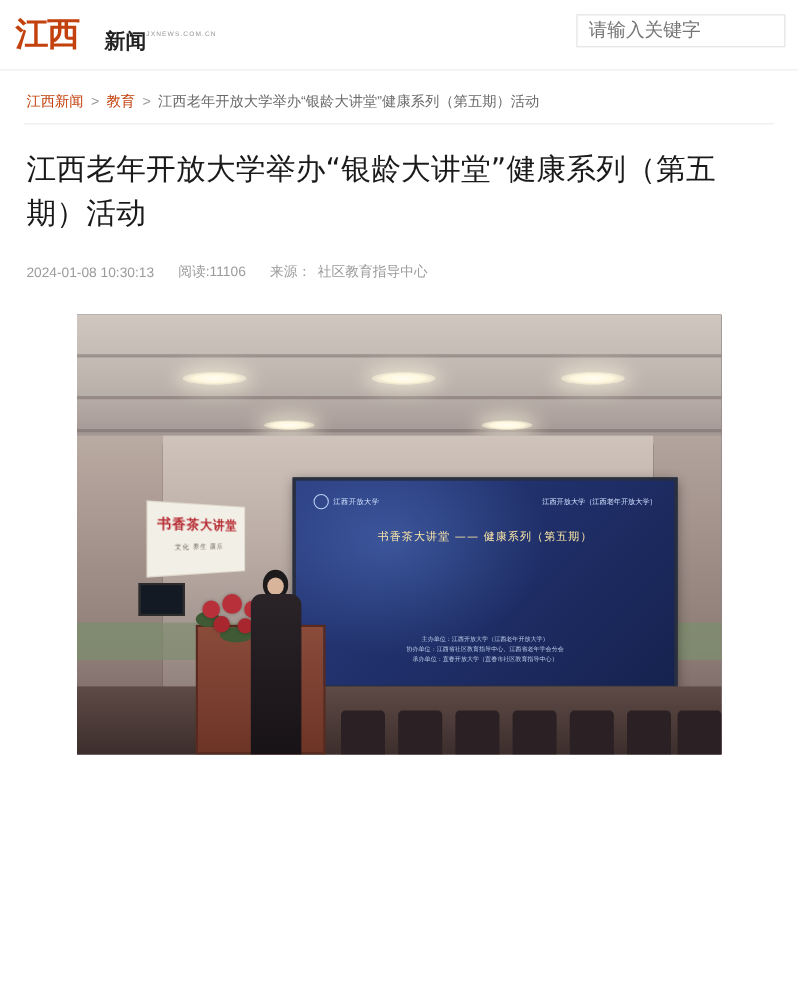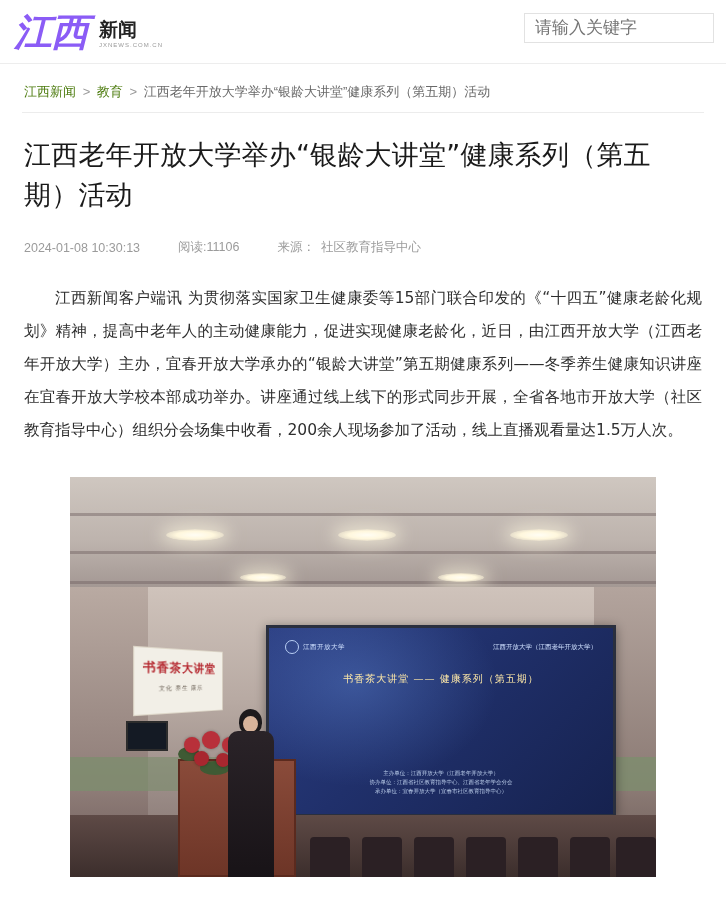"江西" .logo-cn { color: #8b5cf6 -> #c2410c; font-size: 38px -> 30px; font-style: italic -> none }
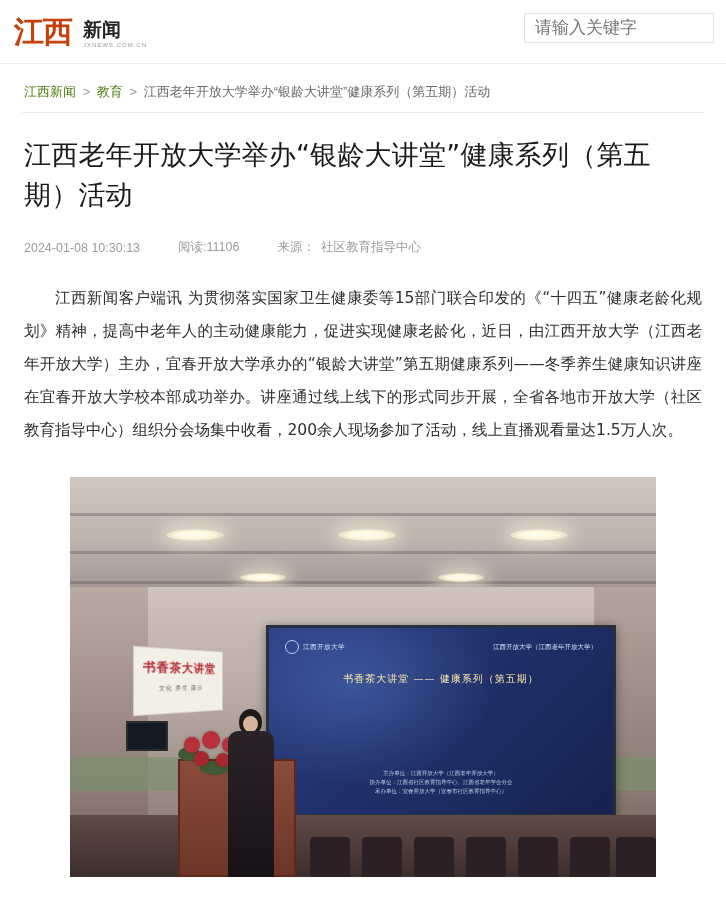"新闻" .logo-right { flex-direction: column -> row; margin-left: 8px -> 20px }
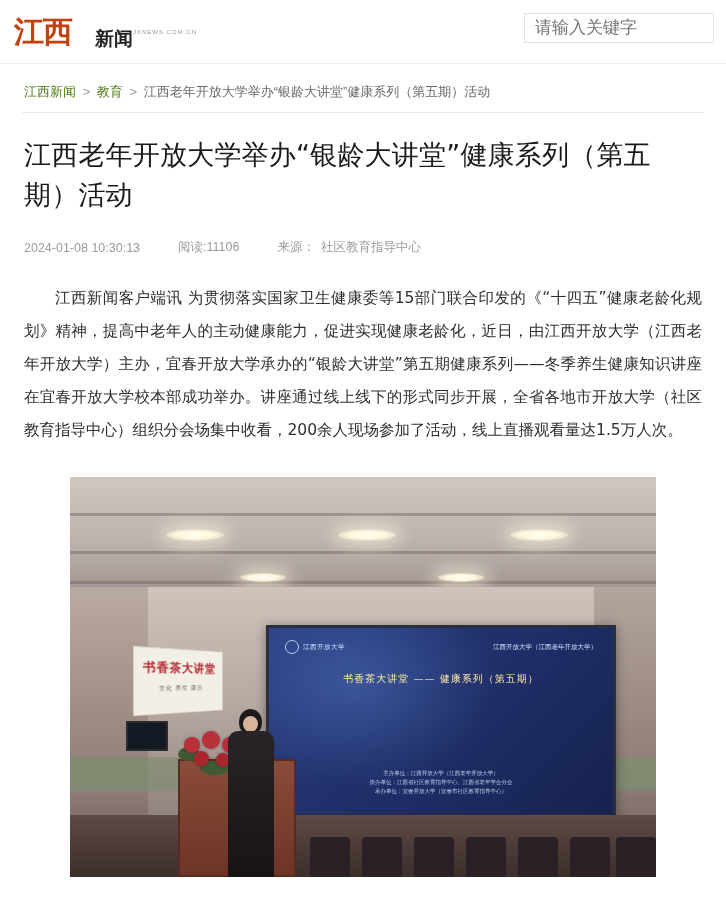"江西新闻" .breadcrumb a { color: #4d7c0f -> #c2410c }
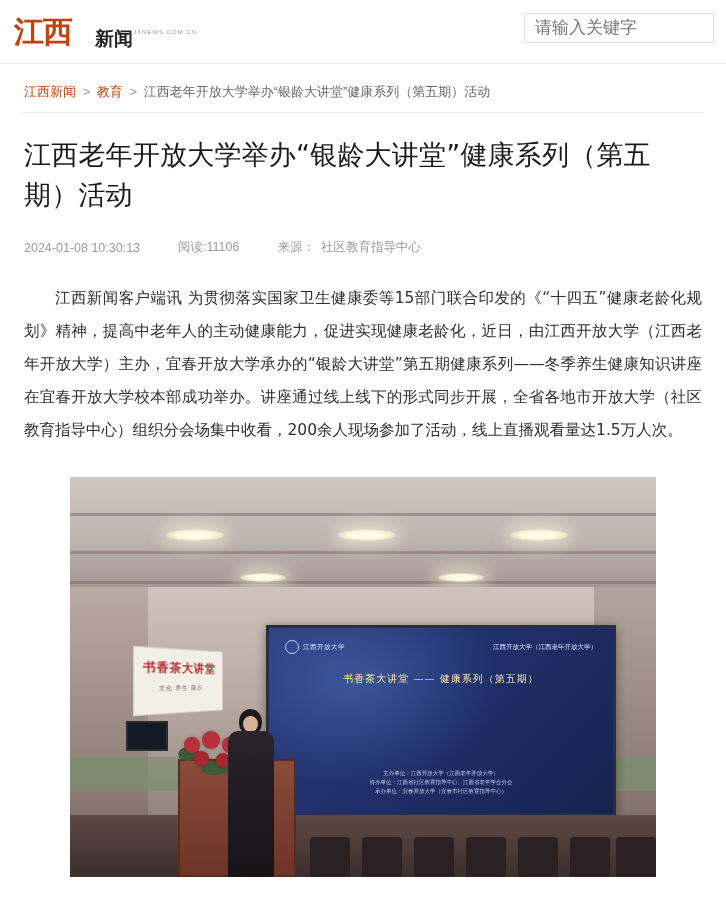"2024-01-08 10:30:13" .meta { gap: 38px -> 22px }
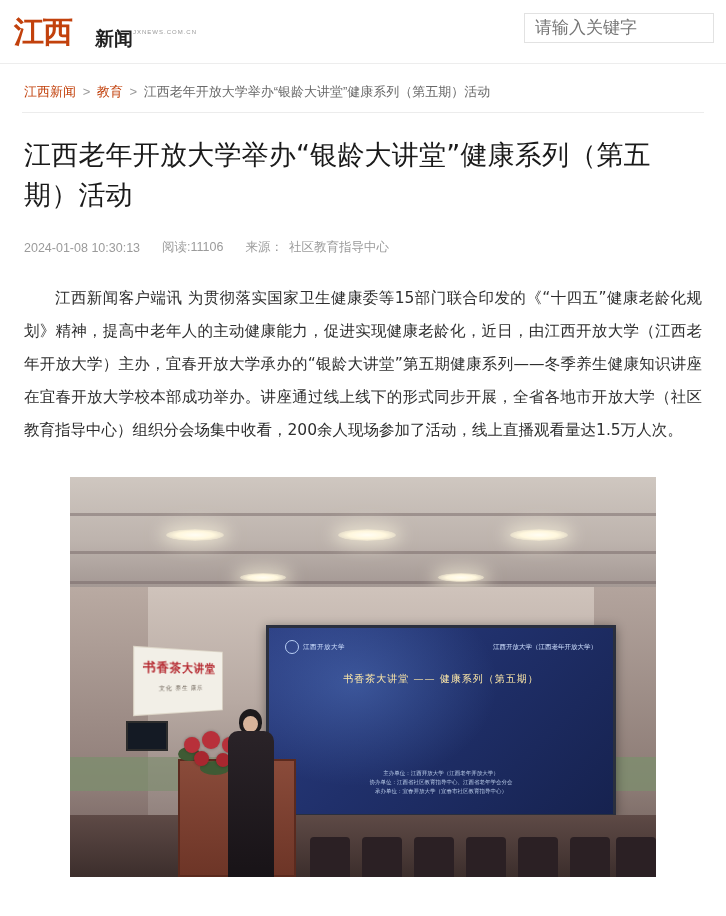"江西新闻客户端讯" p.body-text { html: <p>江西新闻客户端讯 为贯彻落实国家卫生健康委等15部门联合印发的《“十四五”健康老龄化规划》精神，提高中老年人的主动健康能力，促进实现健康老龄化，近日，由江西开放大学（江西老年开放大学）主办，宜春开放大学承办的“银龄大讲堂”第五期健康系列——冬季养生健康知识讲座在宜春开放大学校本部成功举办。讲座通过线上线下的形式同步开展，全省各地市开放大学（社区教育指导中心）组织分会场集中收看，200余人现场参加了活动，线上直播观看量达1.5万人次。</p> -> none }
